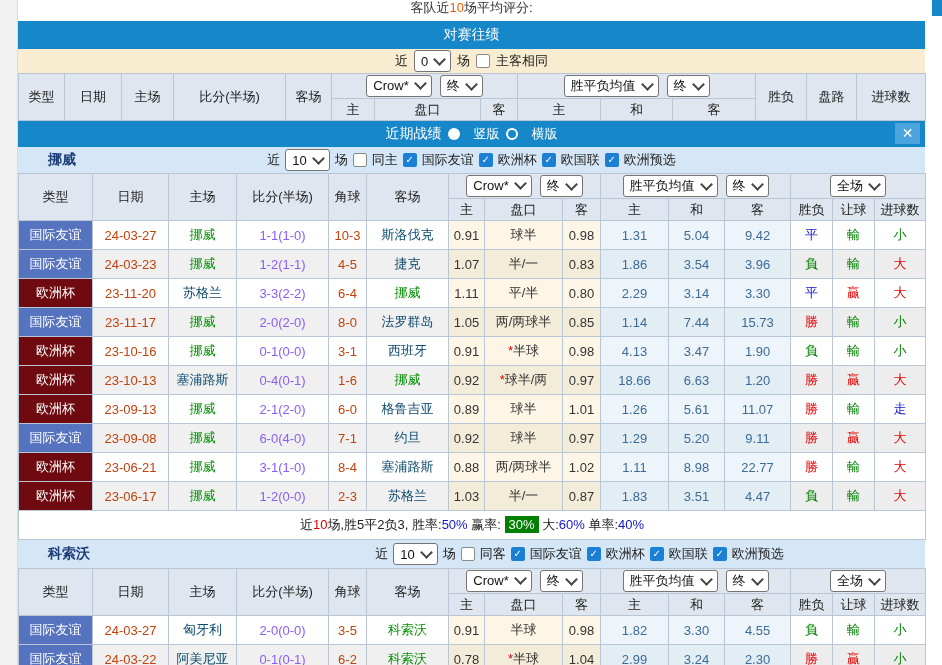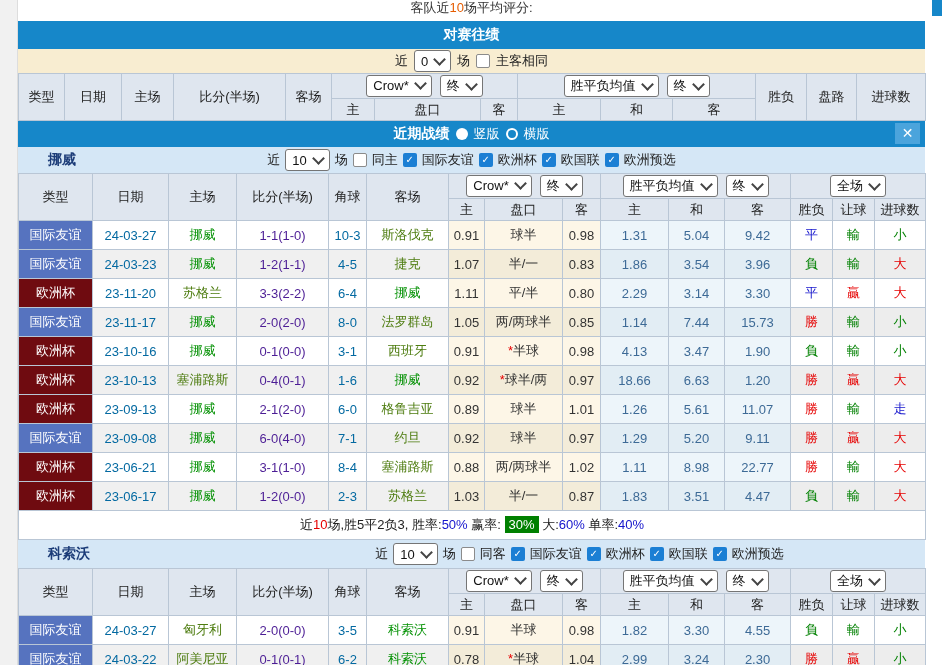"对赛往绩" .bar-title { font-weight: bold -> normal }
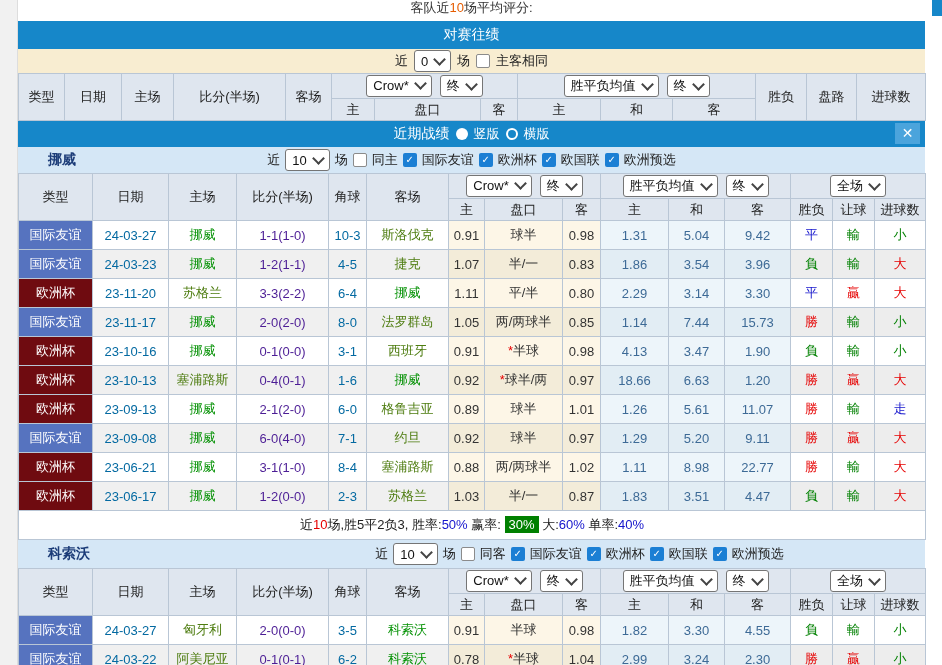"竖版" .bar-sub { margin-left: none -> 8px }
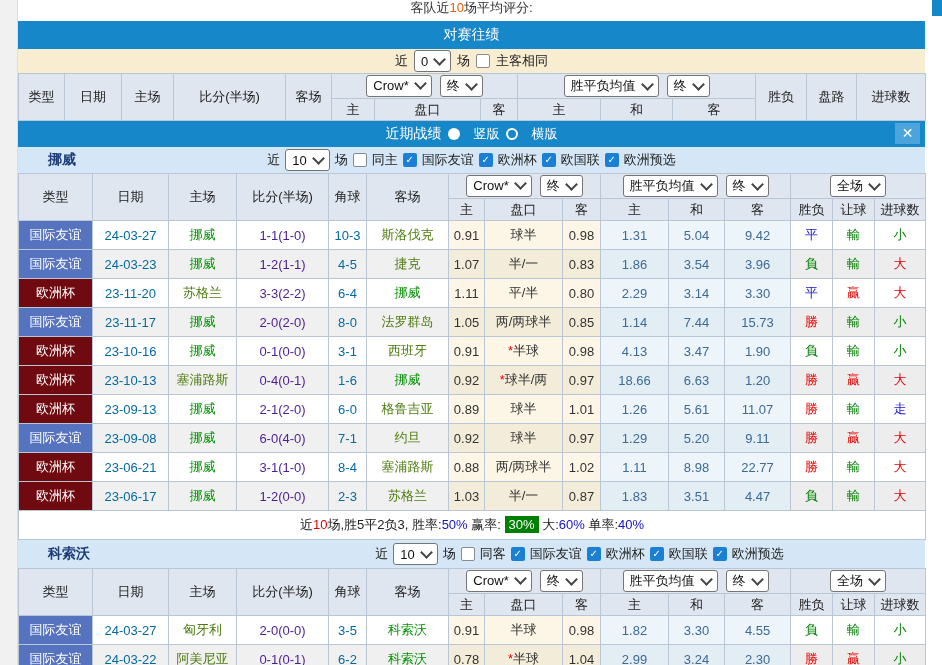"24-03-27" .c-plain { color: #0369a1 -> #c2410c }
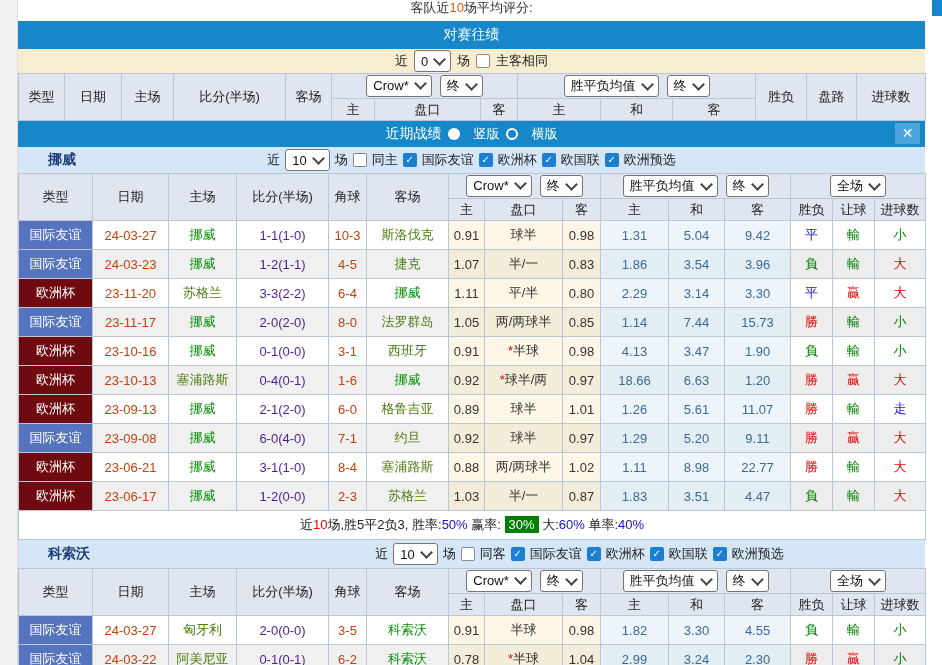"1-1(1-0)" .c-score { color: #4c1d95 -> #8b5cf6 }
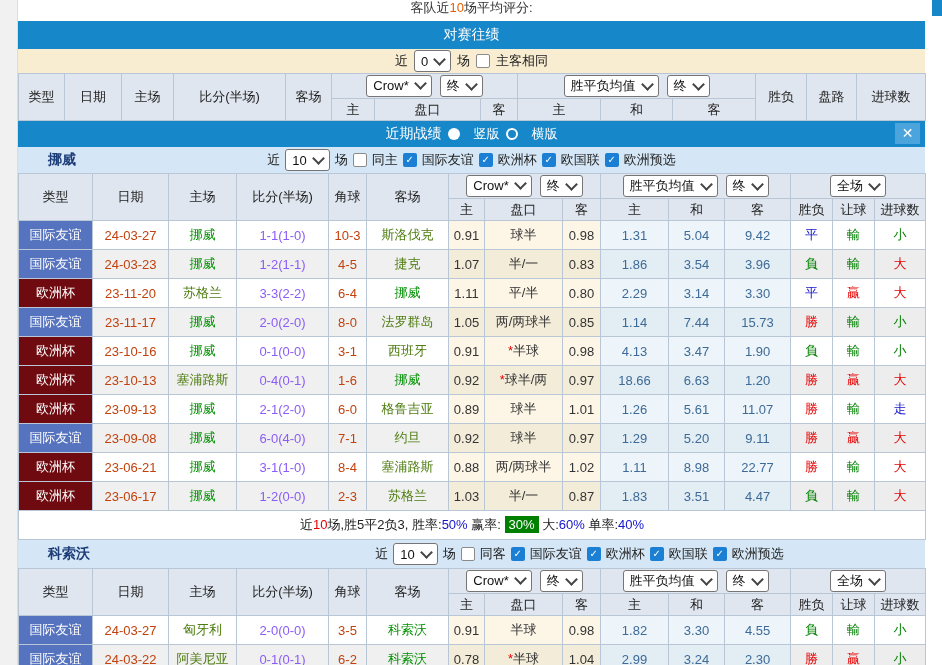"斯洛伐克" .c-team { color: #4d7c0f -> #0c4a6e }
